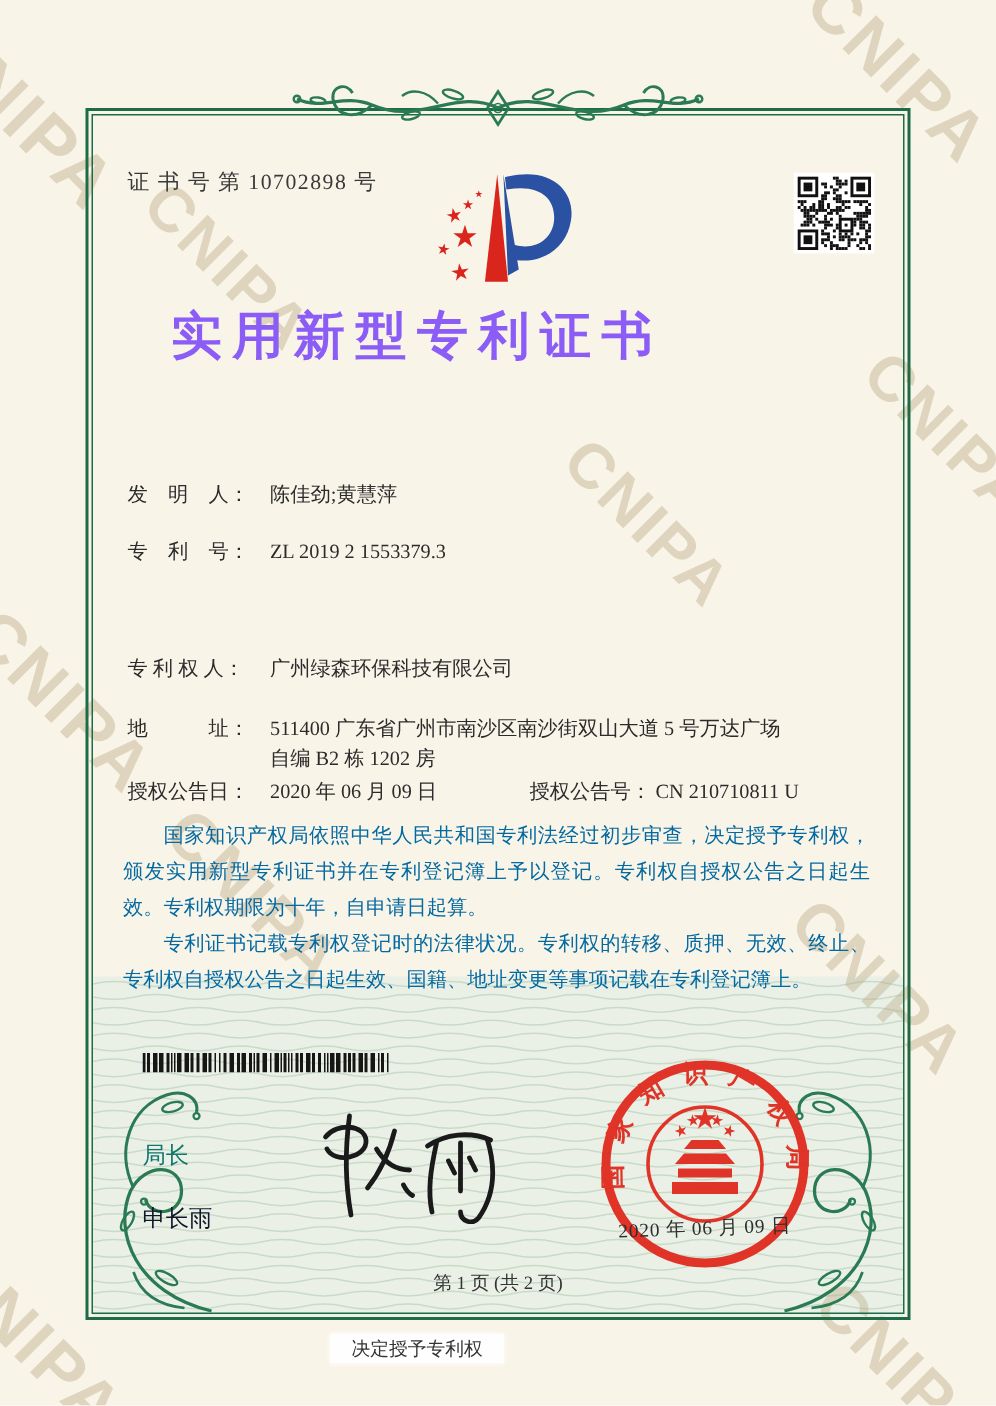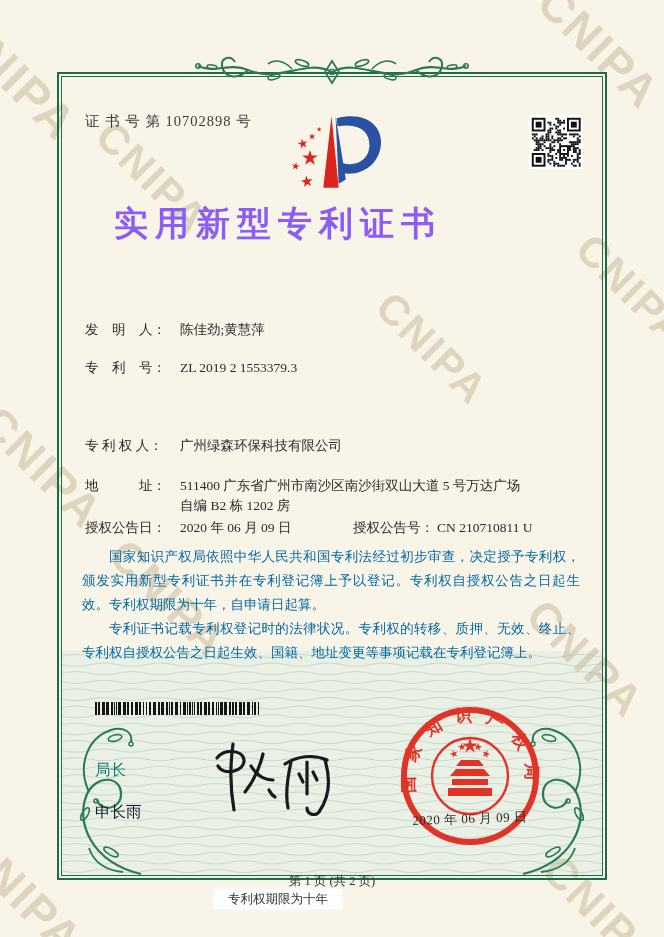"第 1 页 (共 2" .page-num { top: 873px -> 847px }
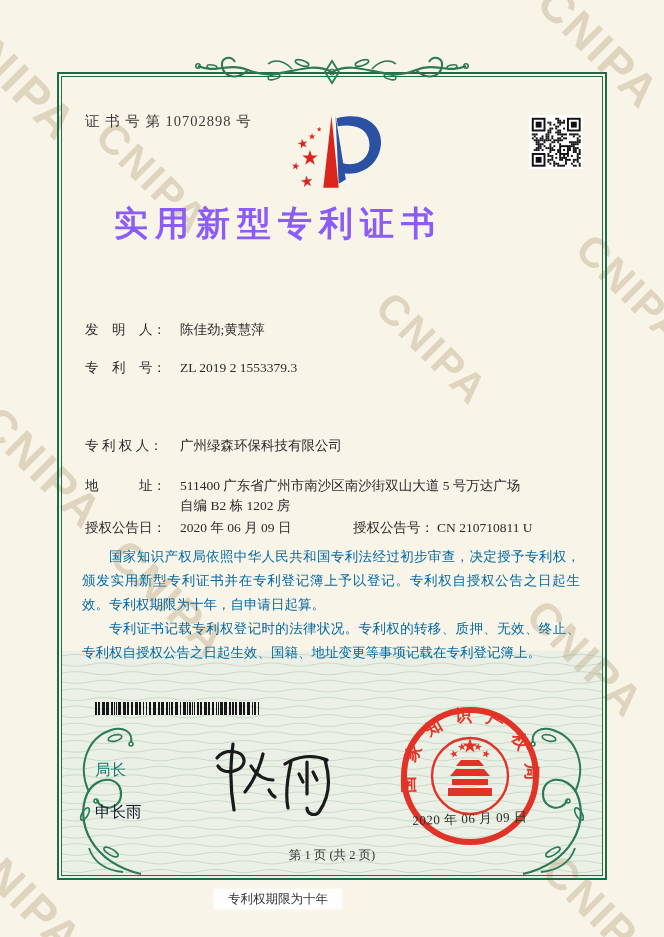"专利权期限为十年" span { text: 专利权期限为十年 -> 决定授予专利权 }
